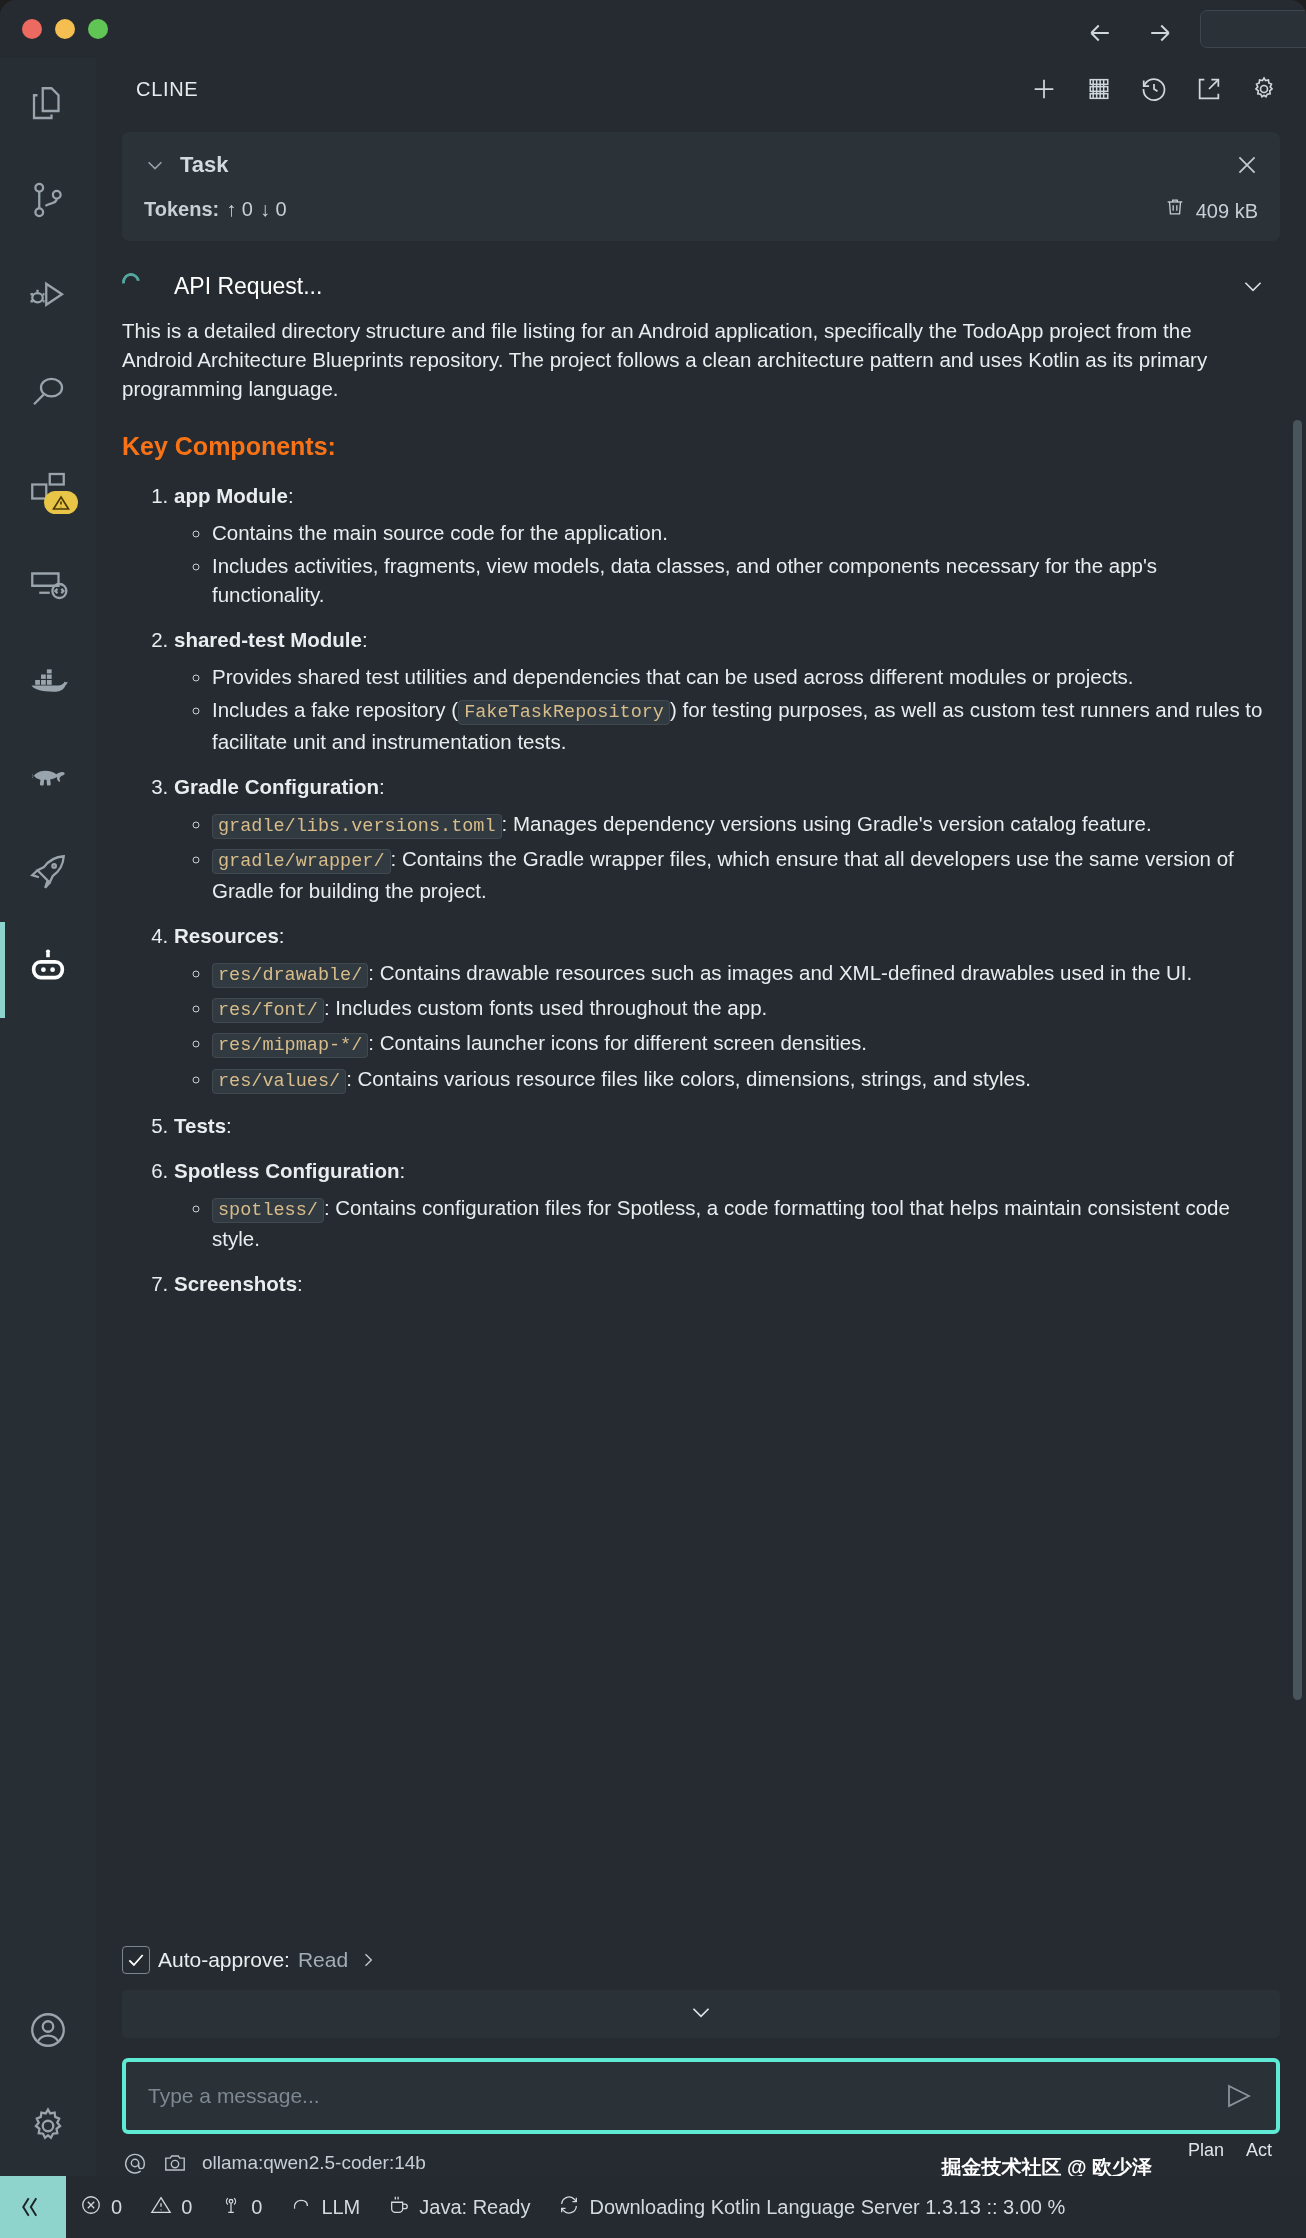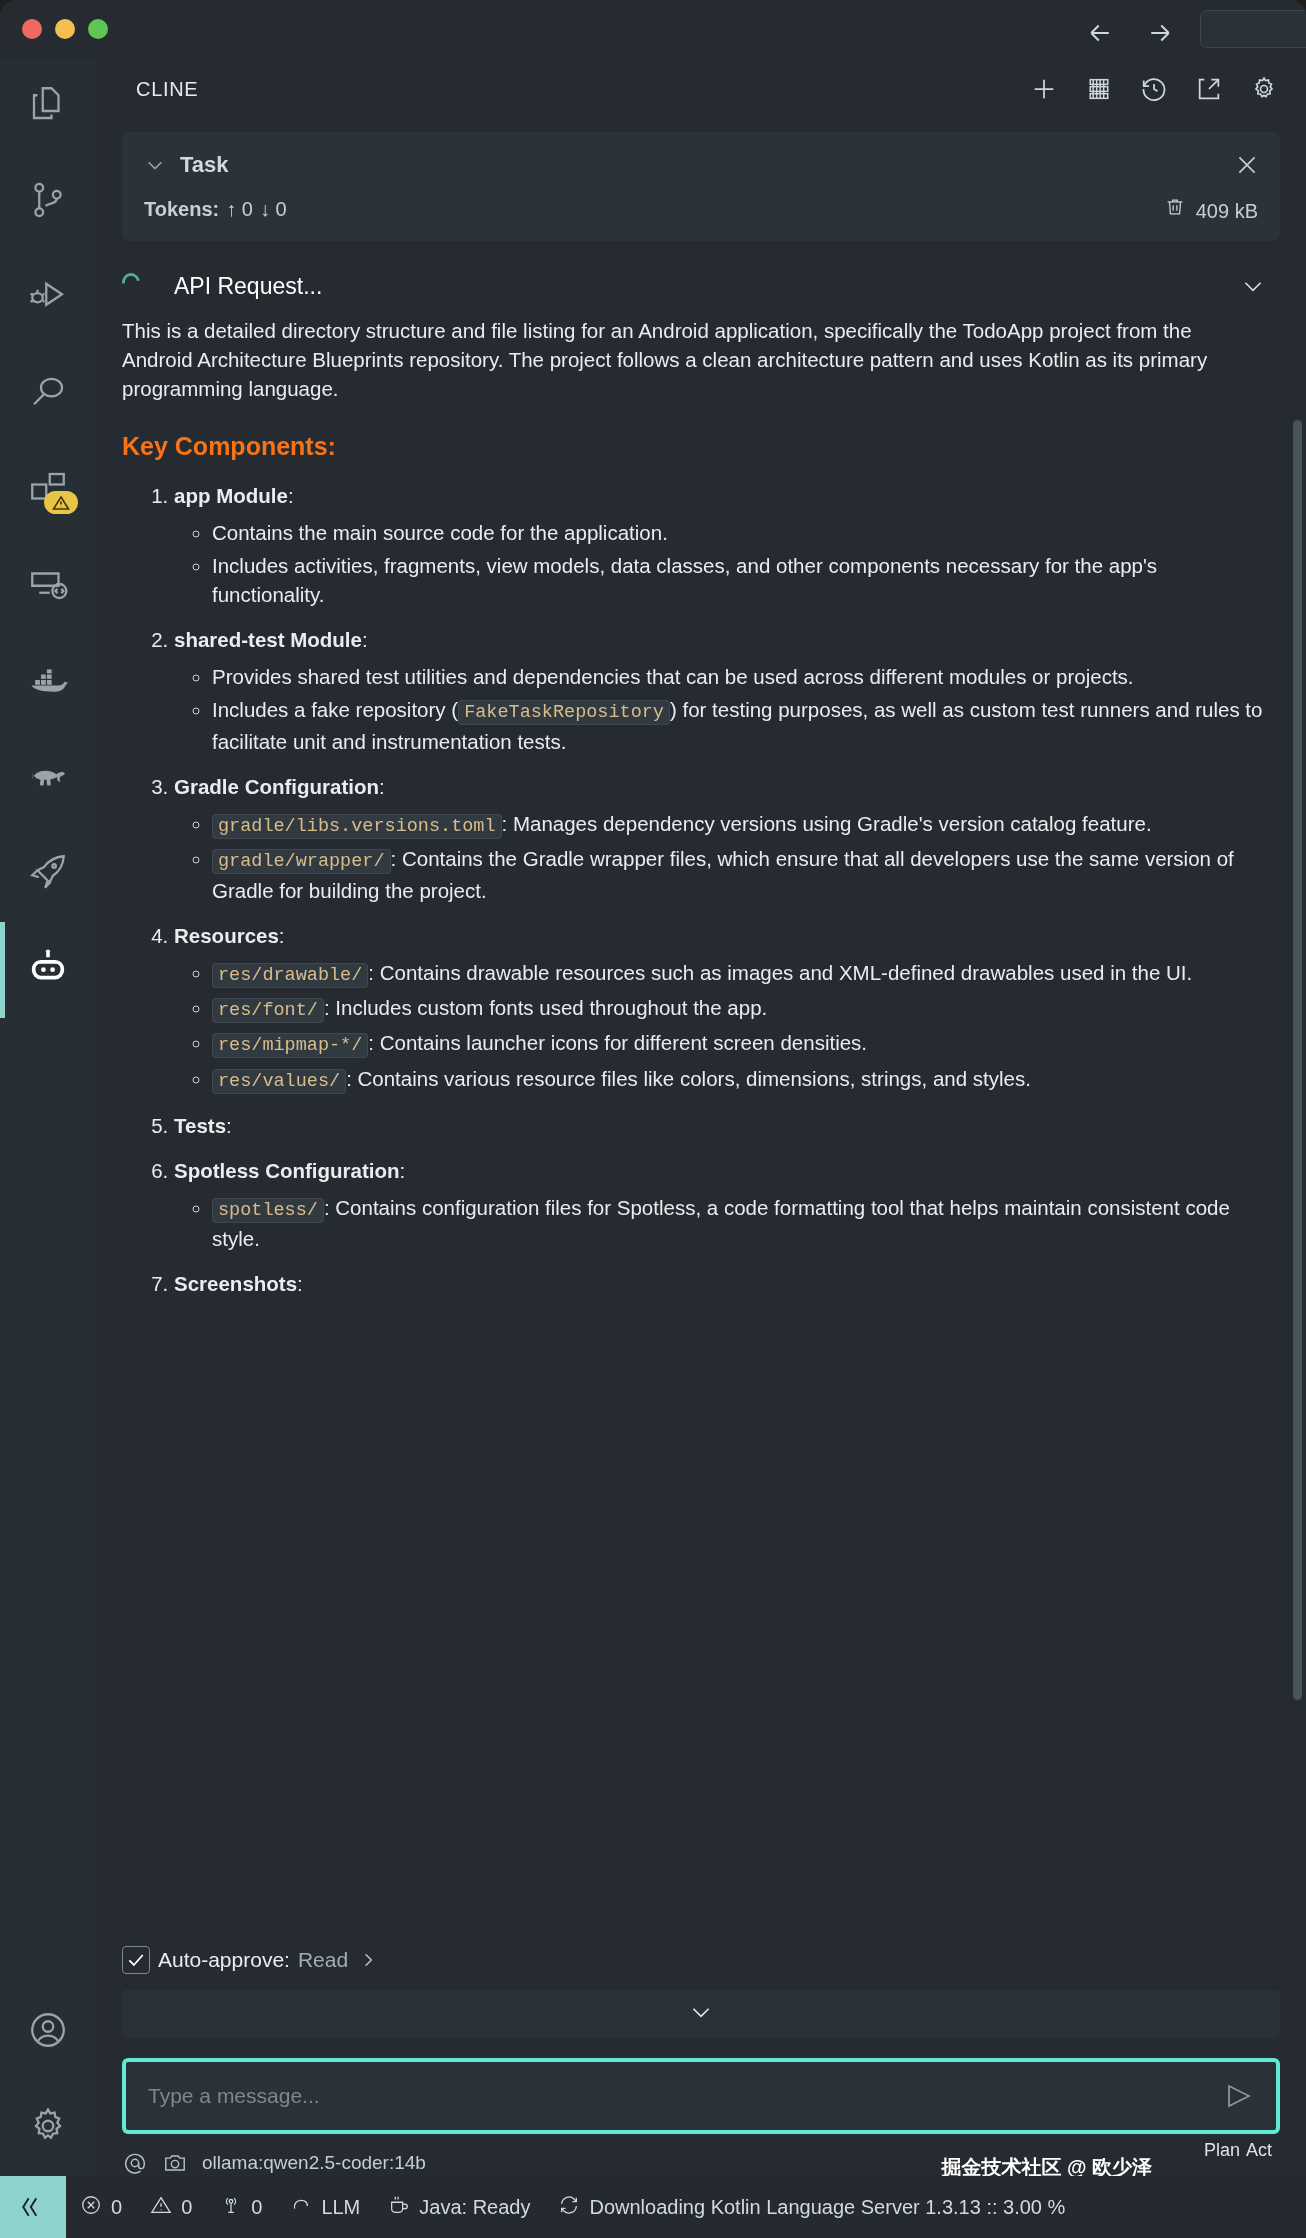"Plan" .planact { gap: 6px -> 22px }
